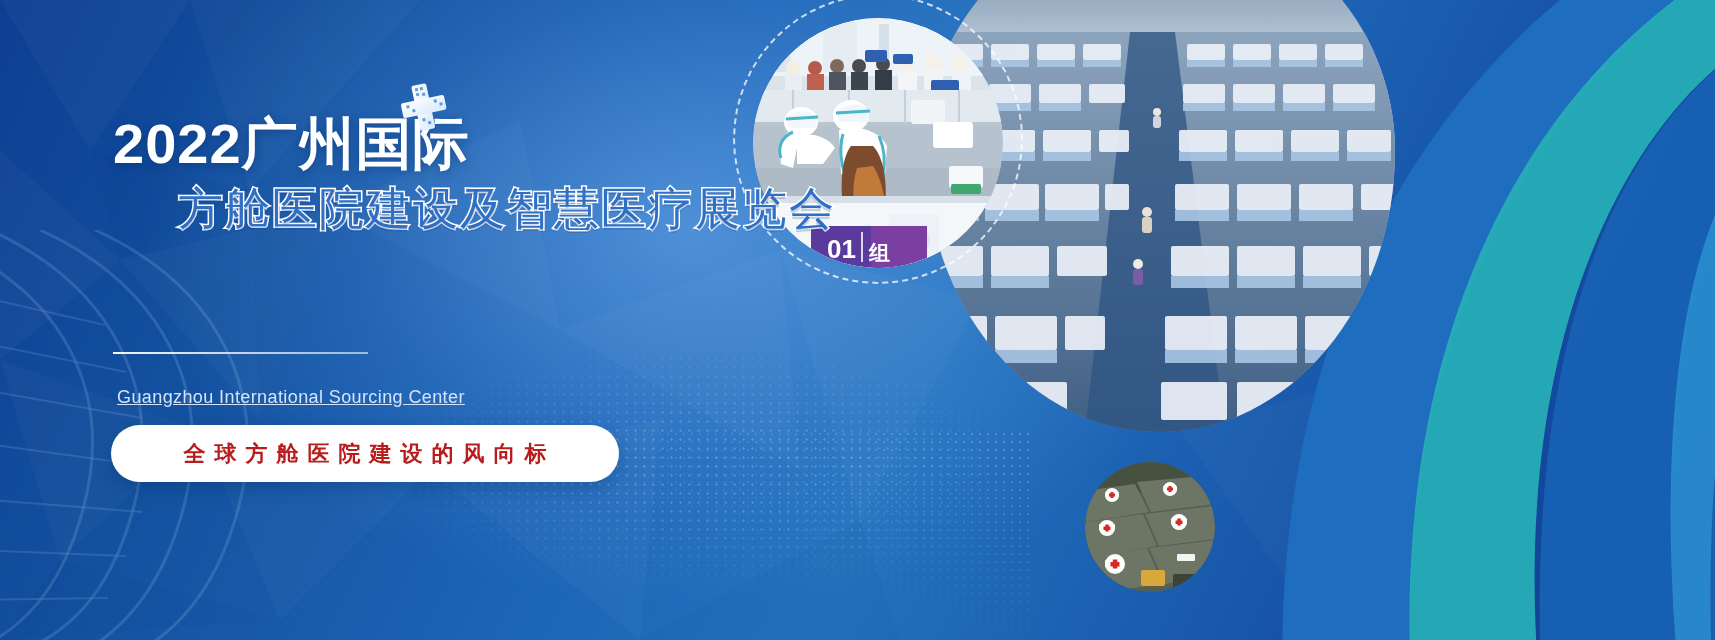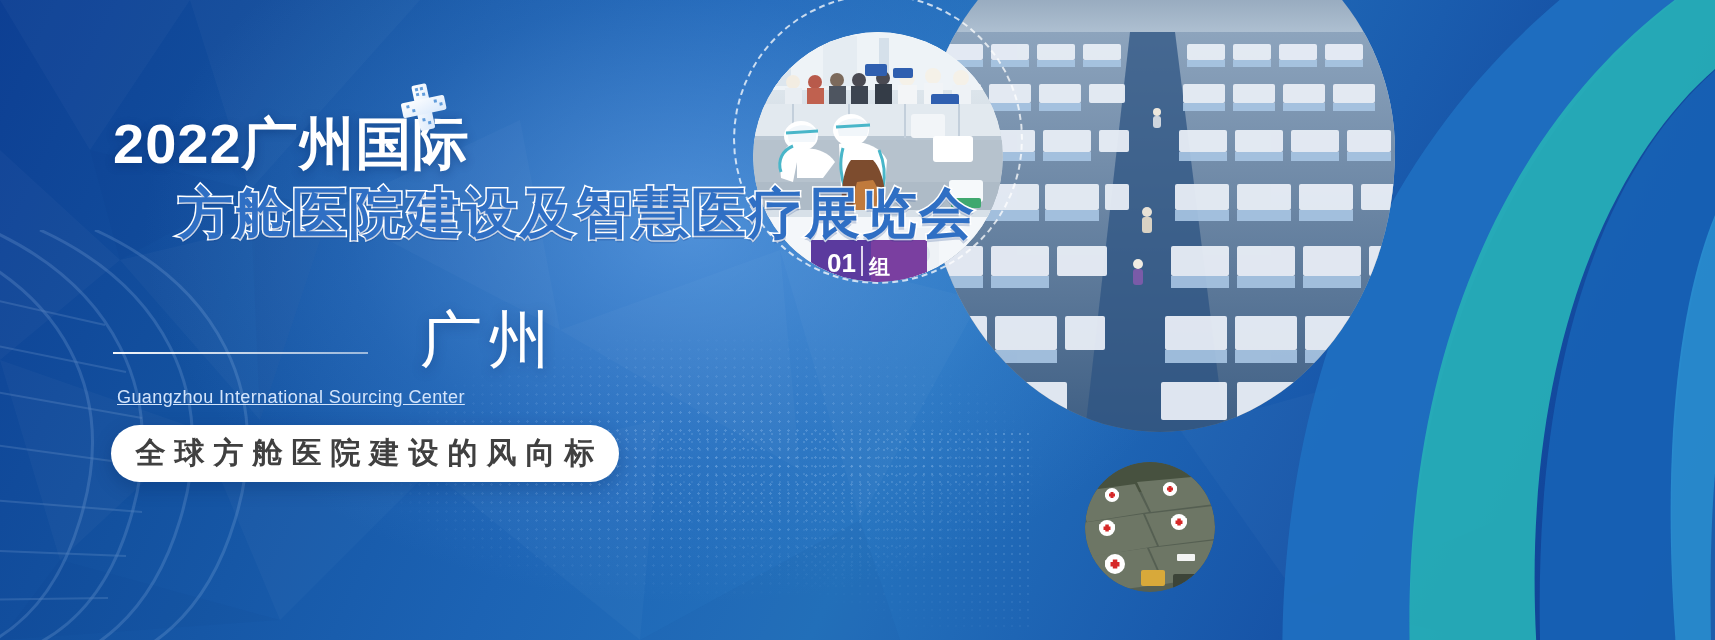"方舱医院建设及智慧医疗展览会" .title2 { font-size: 55px -> 45px; font-weight: 700 -> 400 }
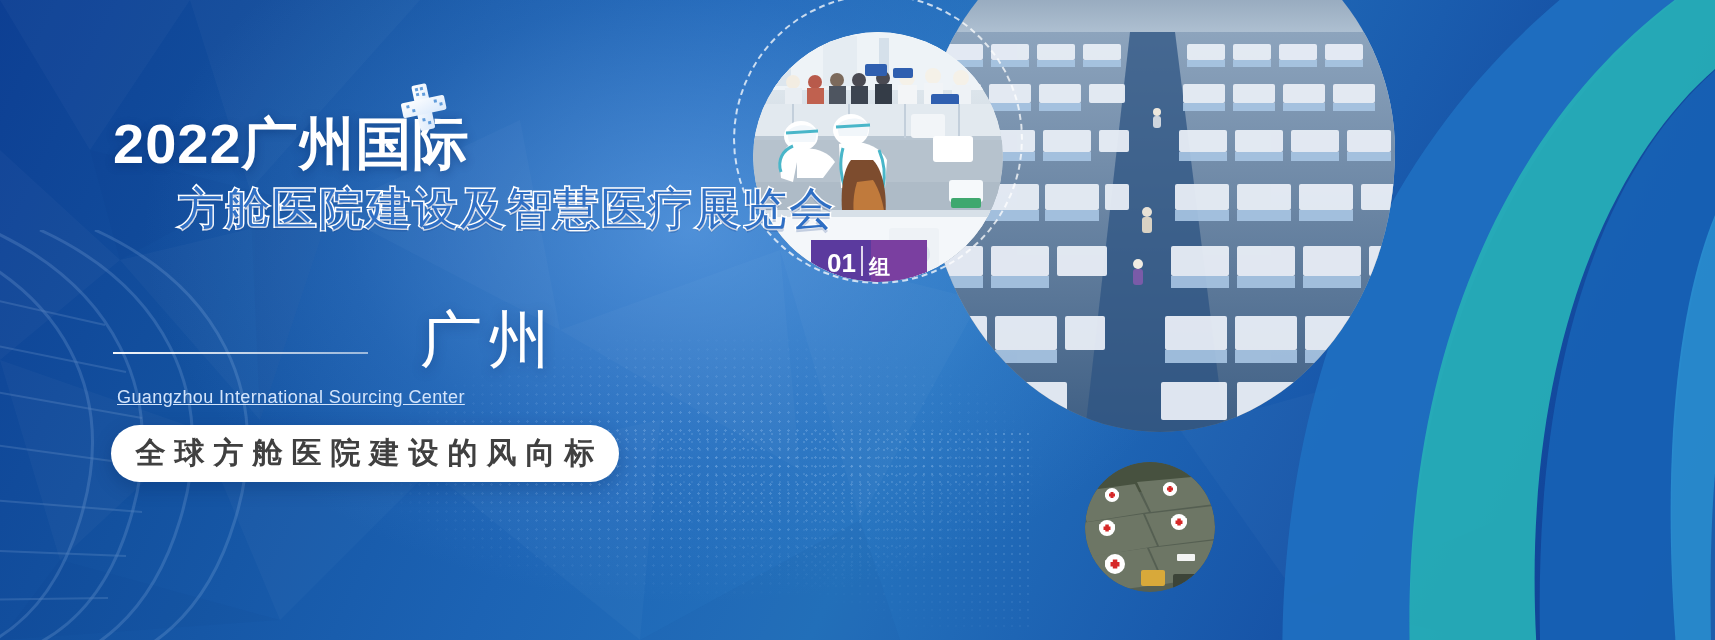"01" .photo-round { top: 32px -> 18px }
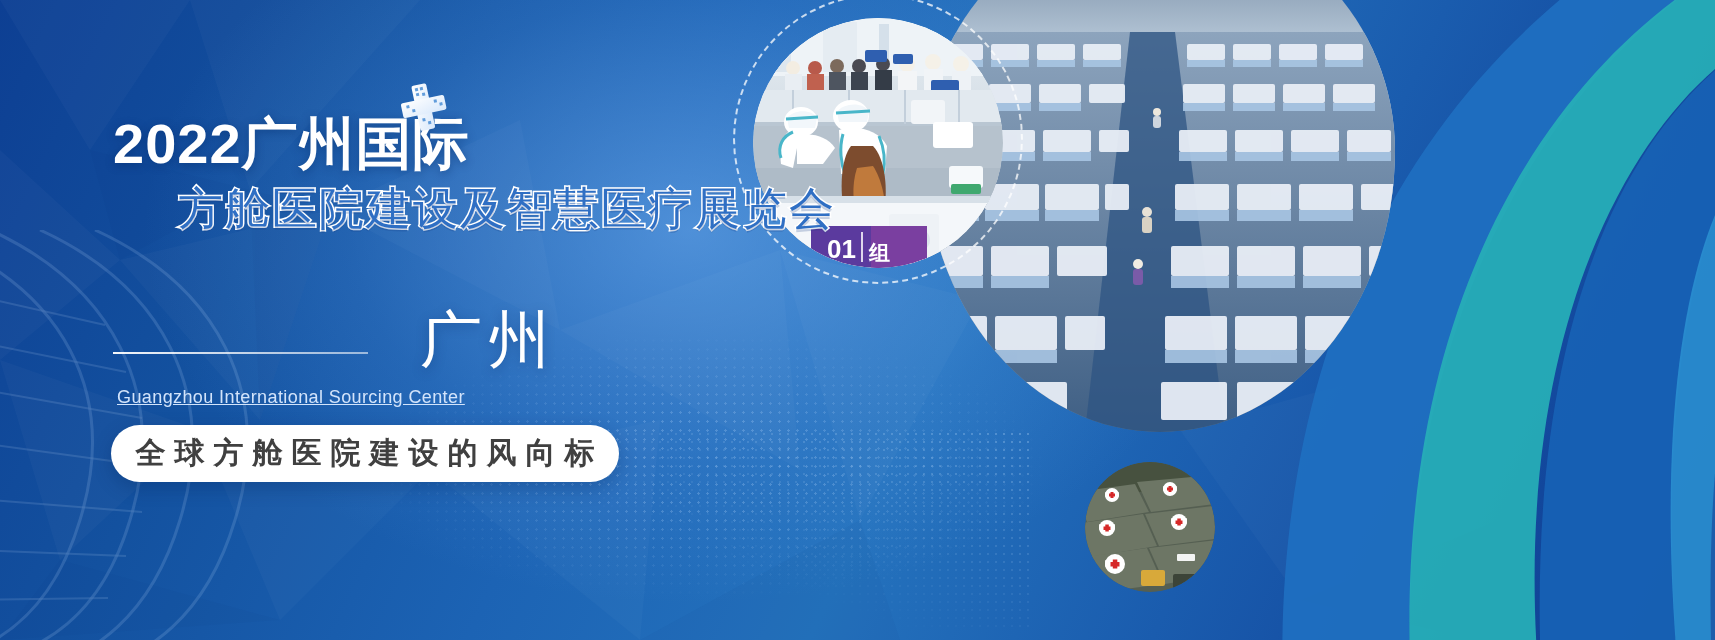"广州" div.city-cn { html: <div>广州</div> -> none }
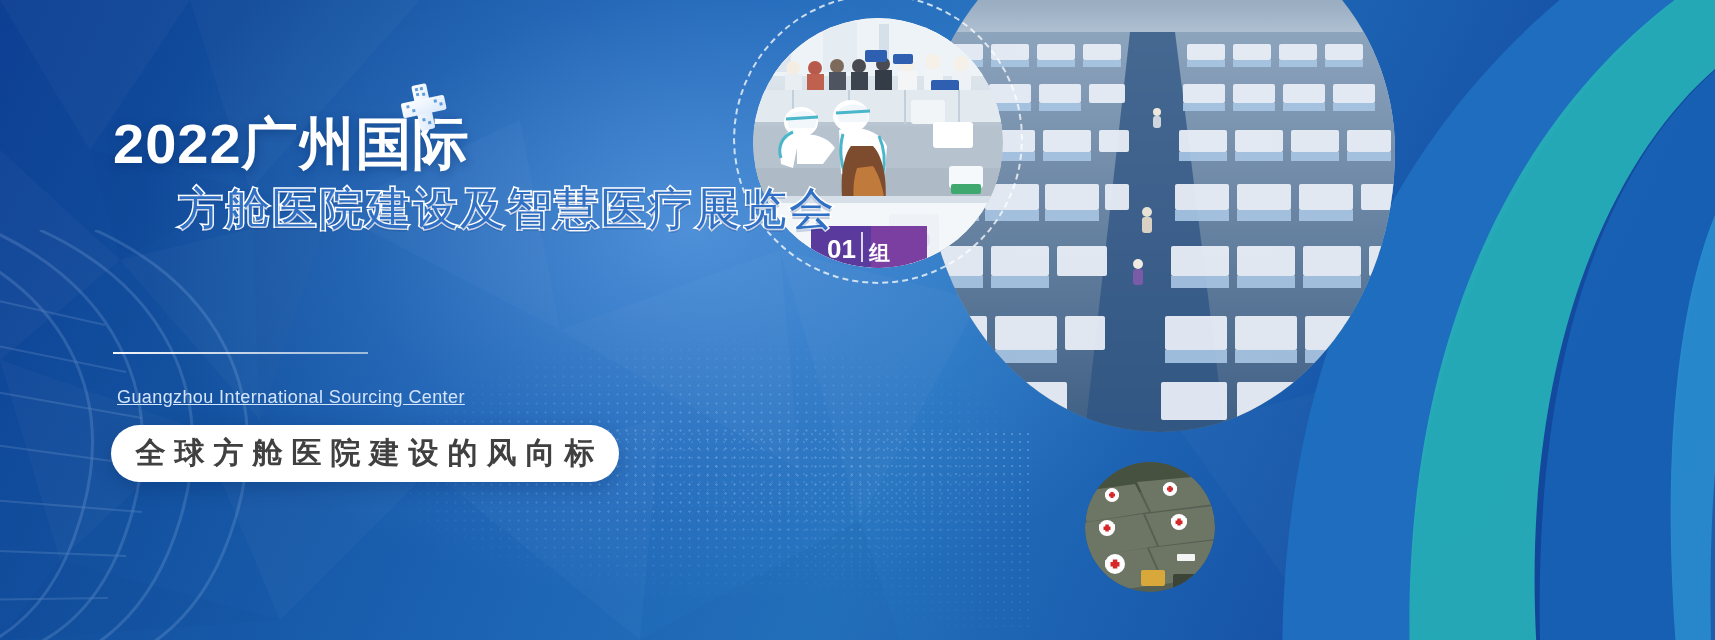"全球方舱医院建设的风向标" .pill span { color: #404040 -> #b91c1c; font-size: 30px -> 22px }
